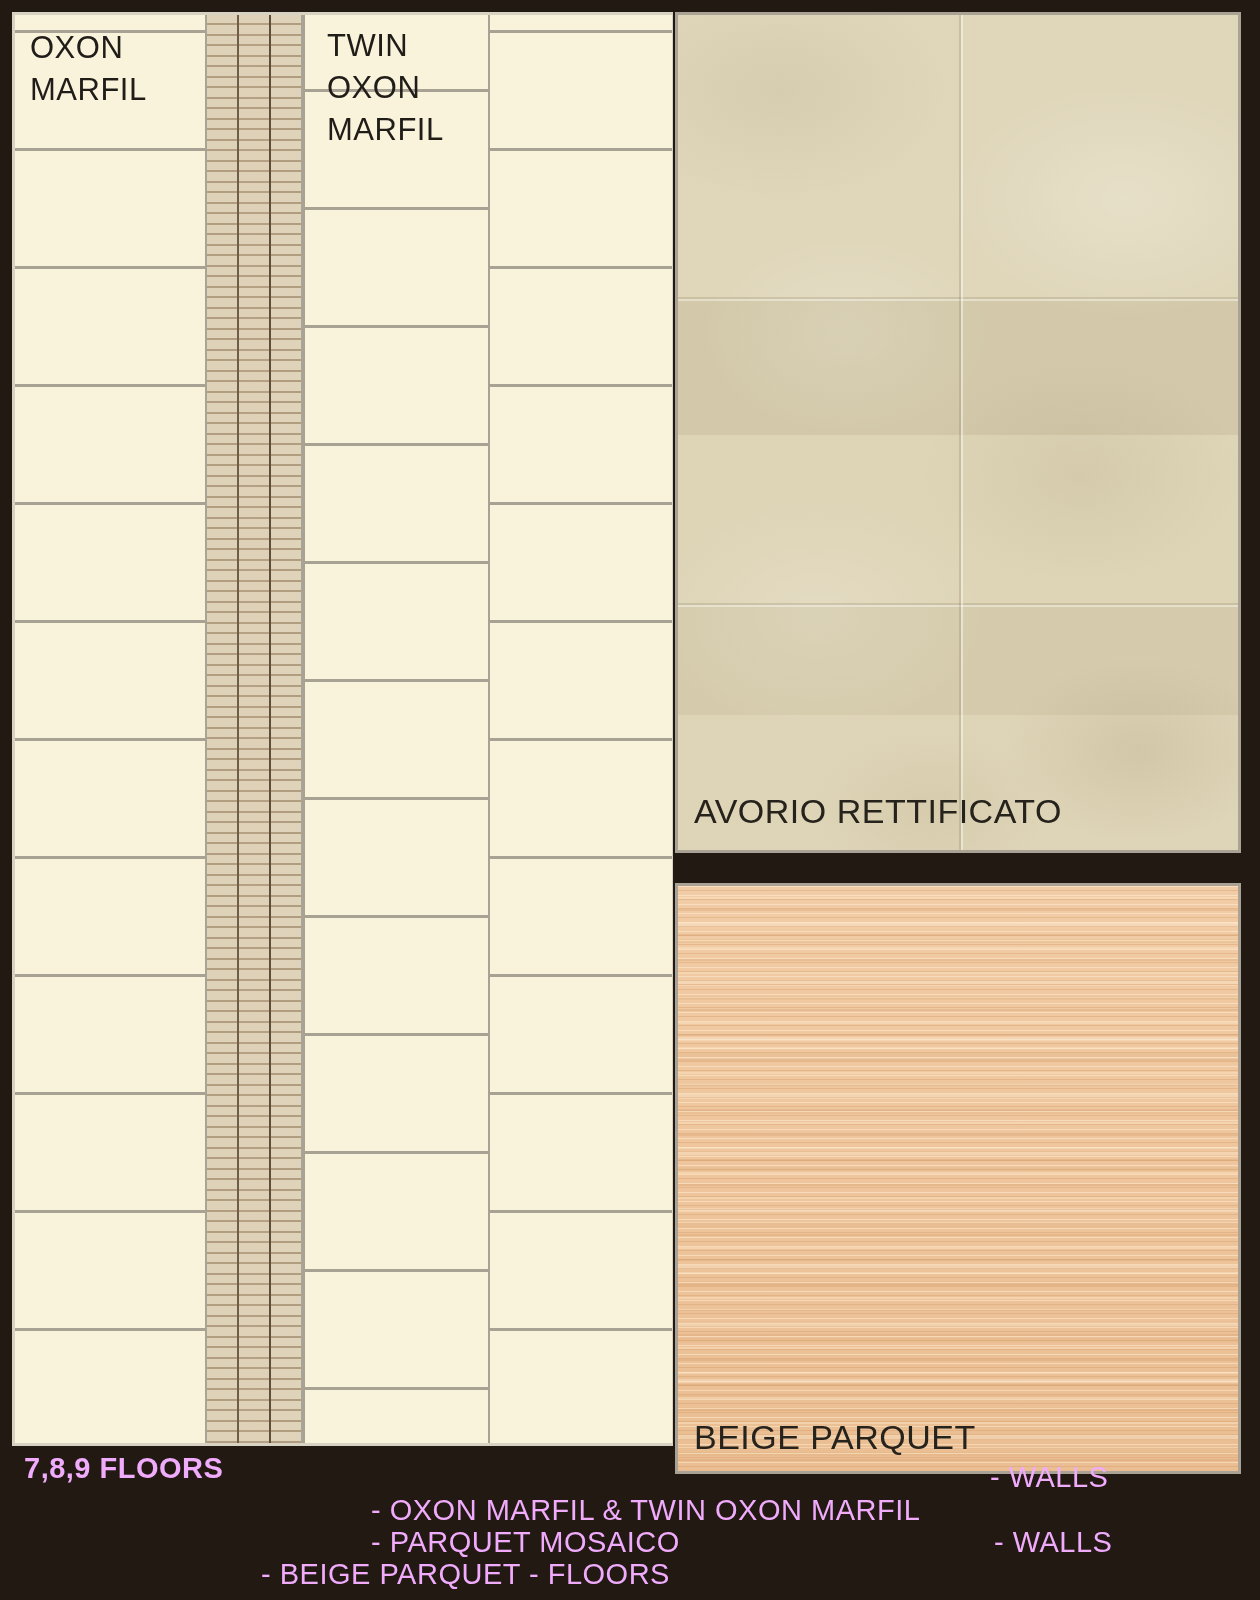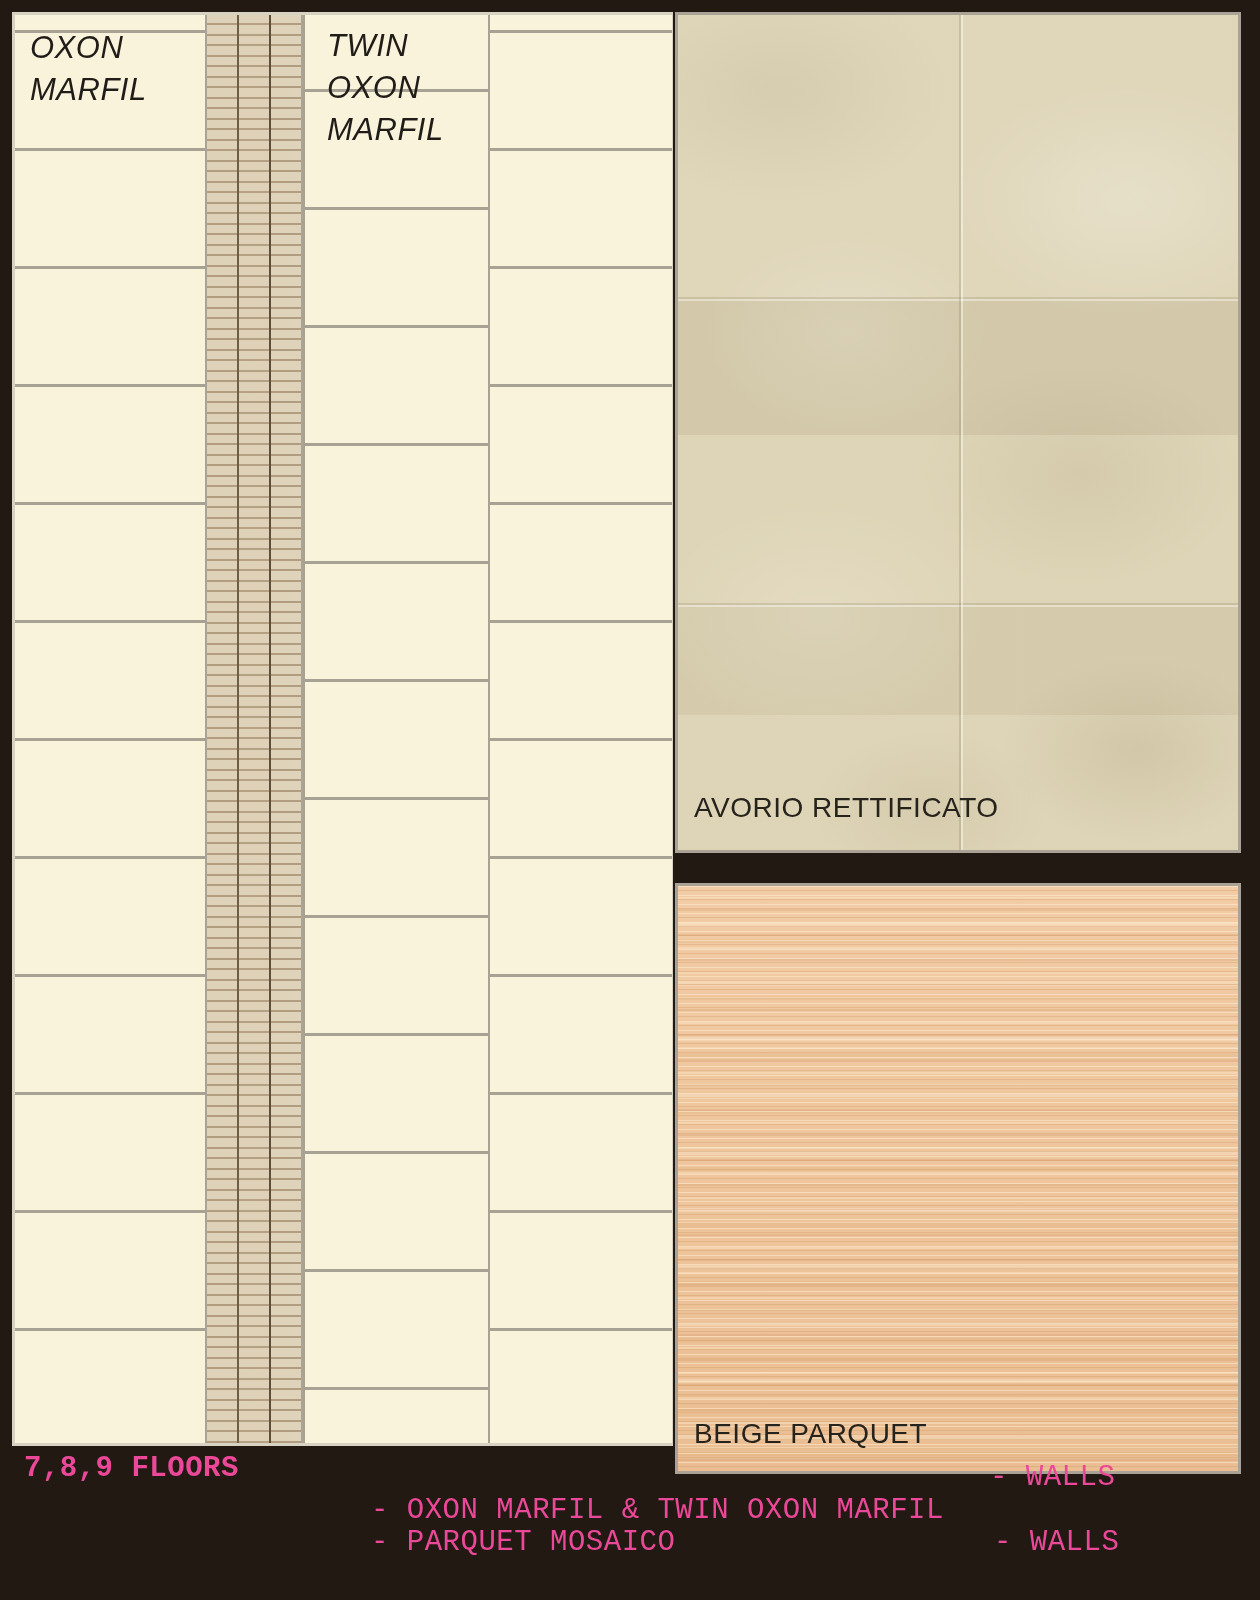"OXON" .left-panel { font-style: italic -> none }
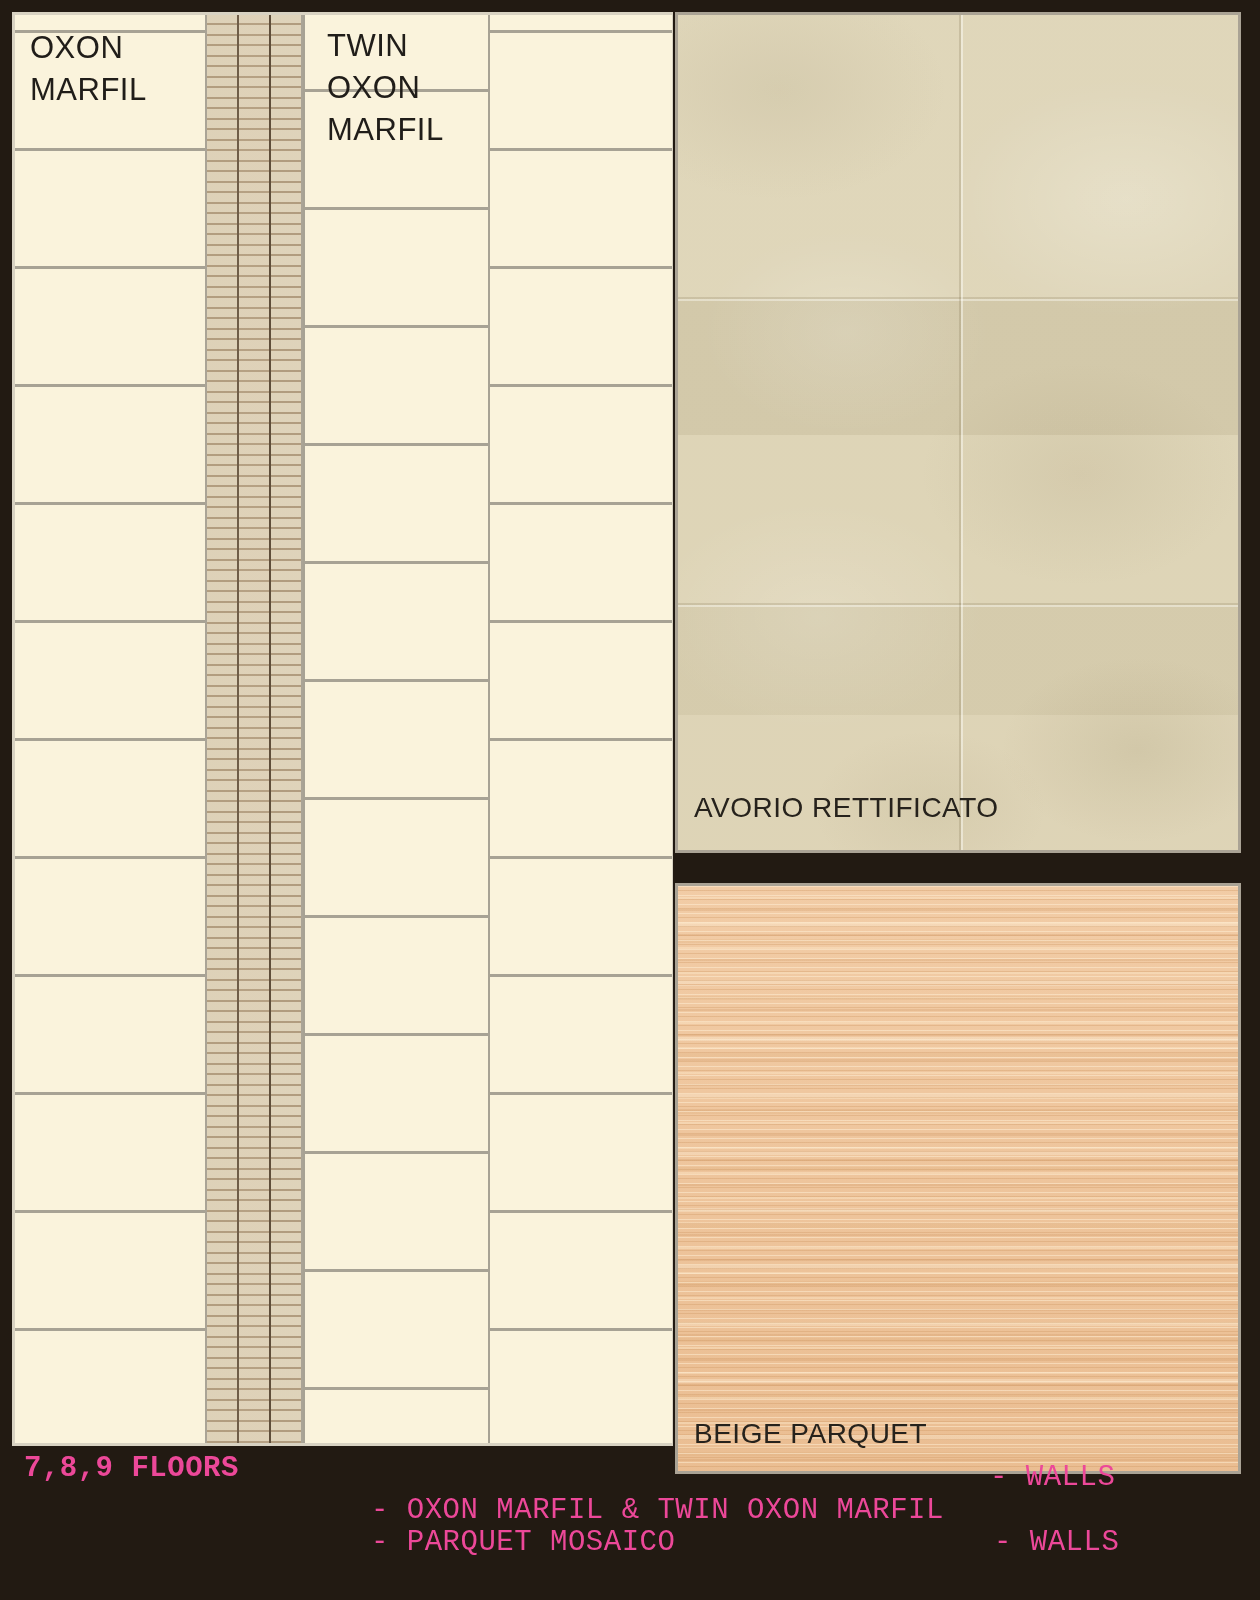"AVORIO RETTIFICATO" .photo-label { font-size: 28px -> 34px }
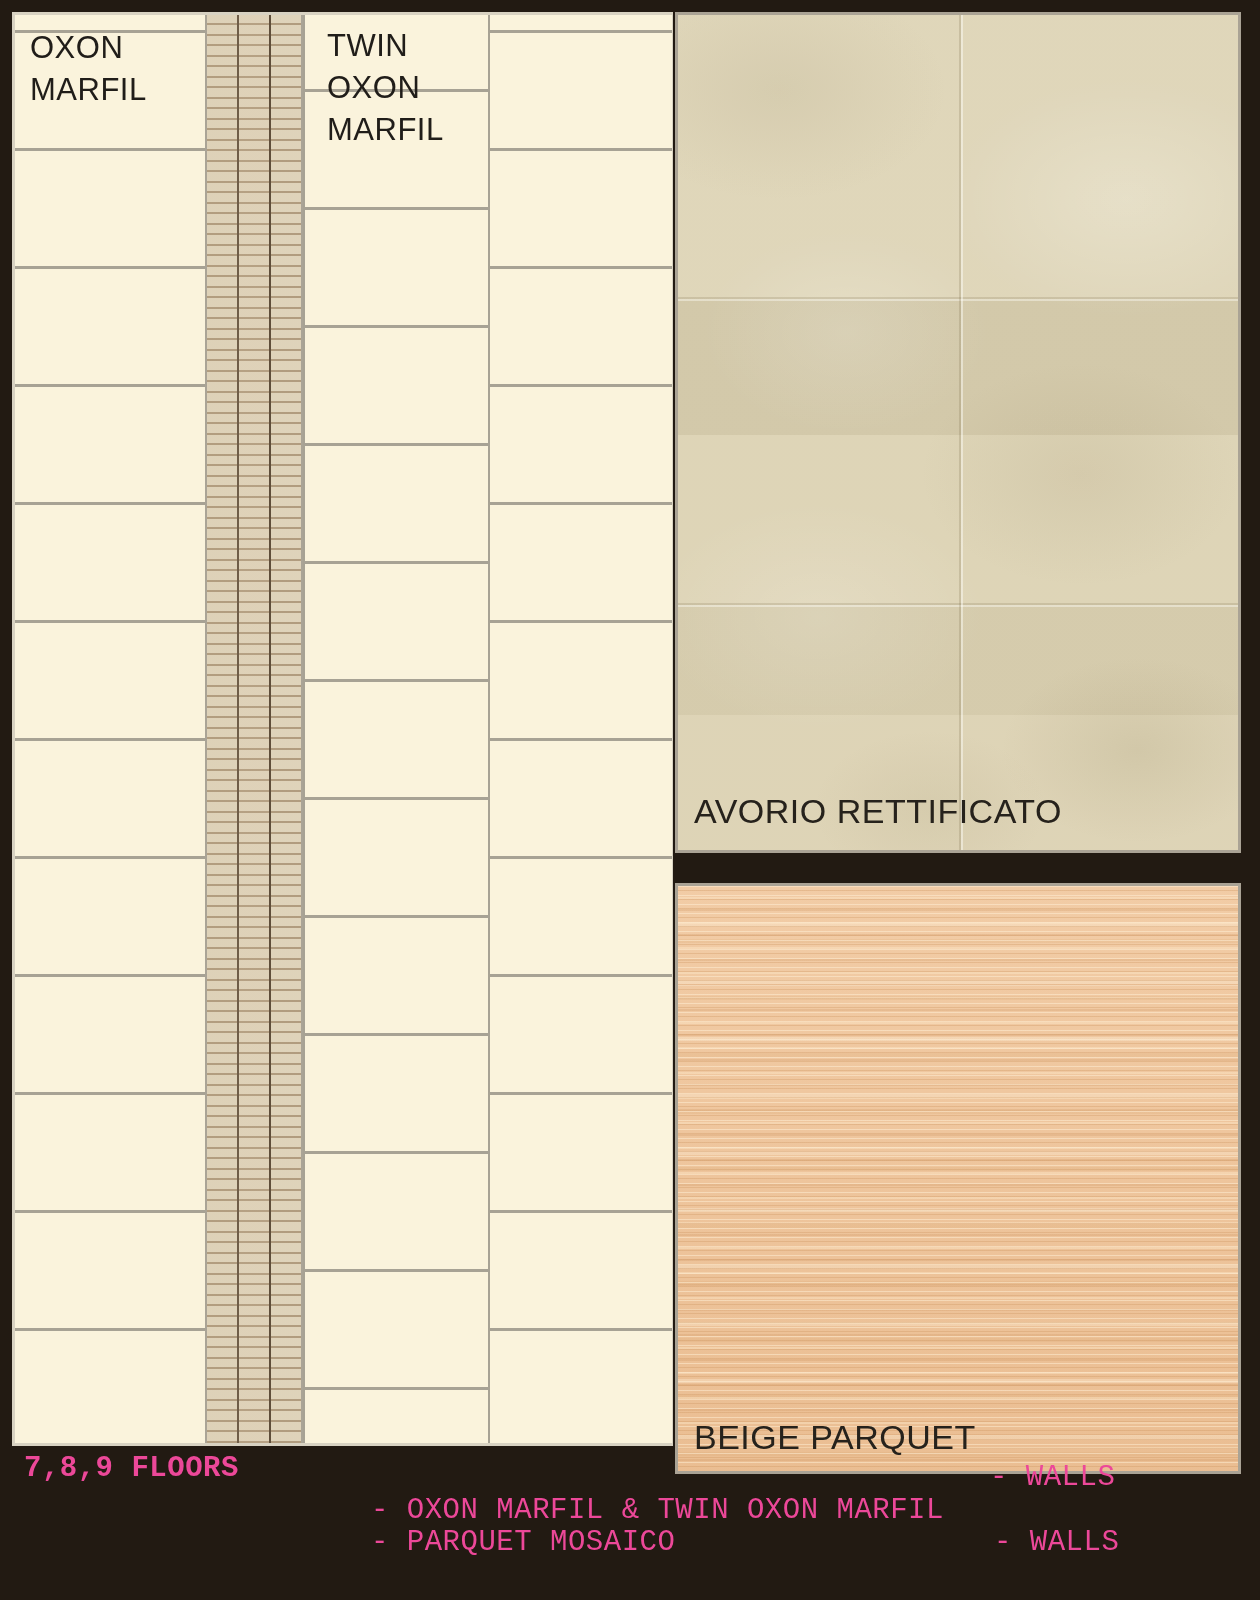"7,8,9 FLOORS" .caption span { color: #ec4899 -> #f0abfc; font-family: Liberation Mono, monospace -> none }
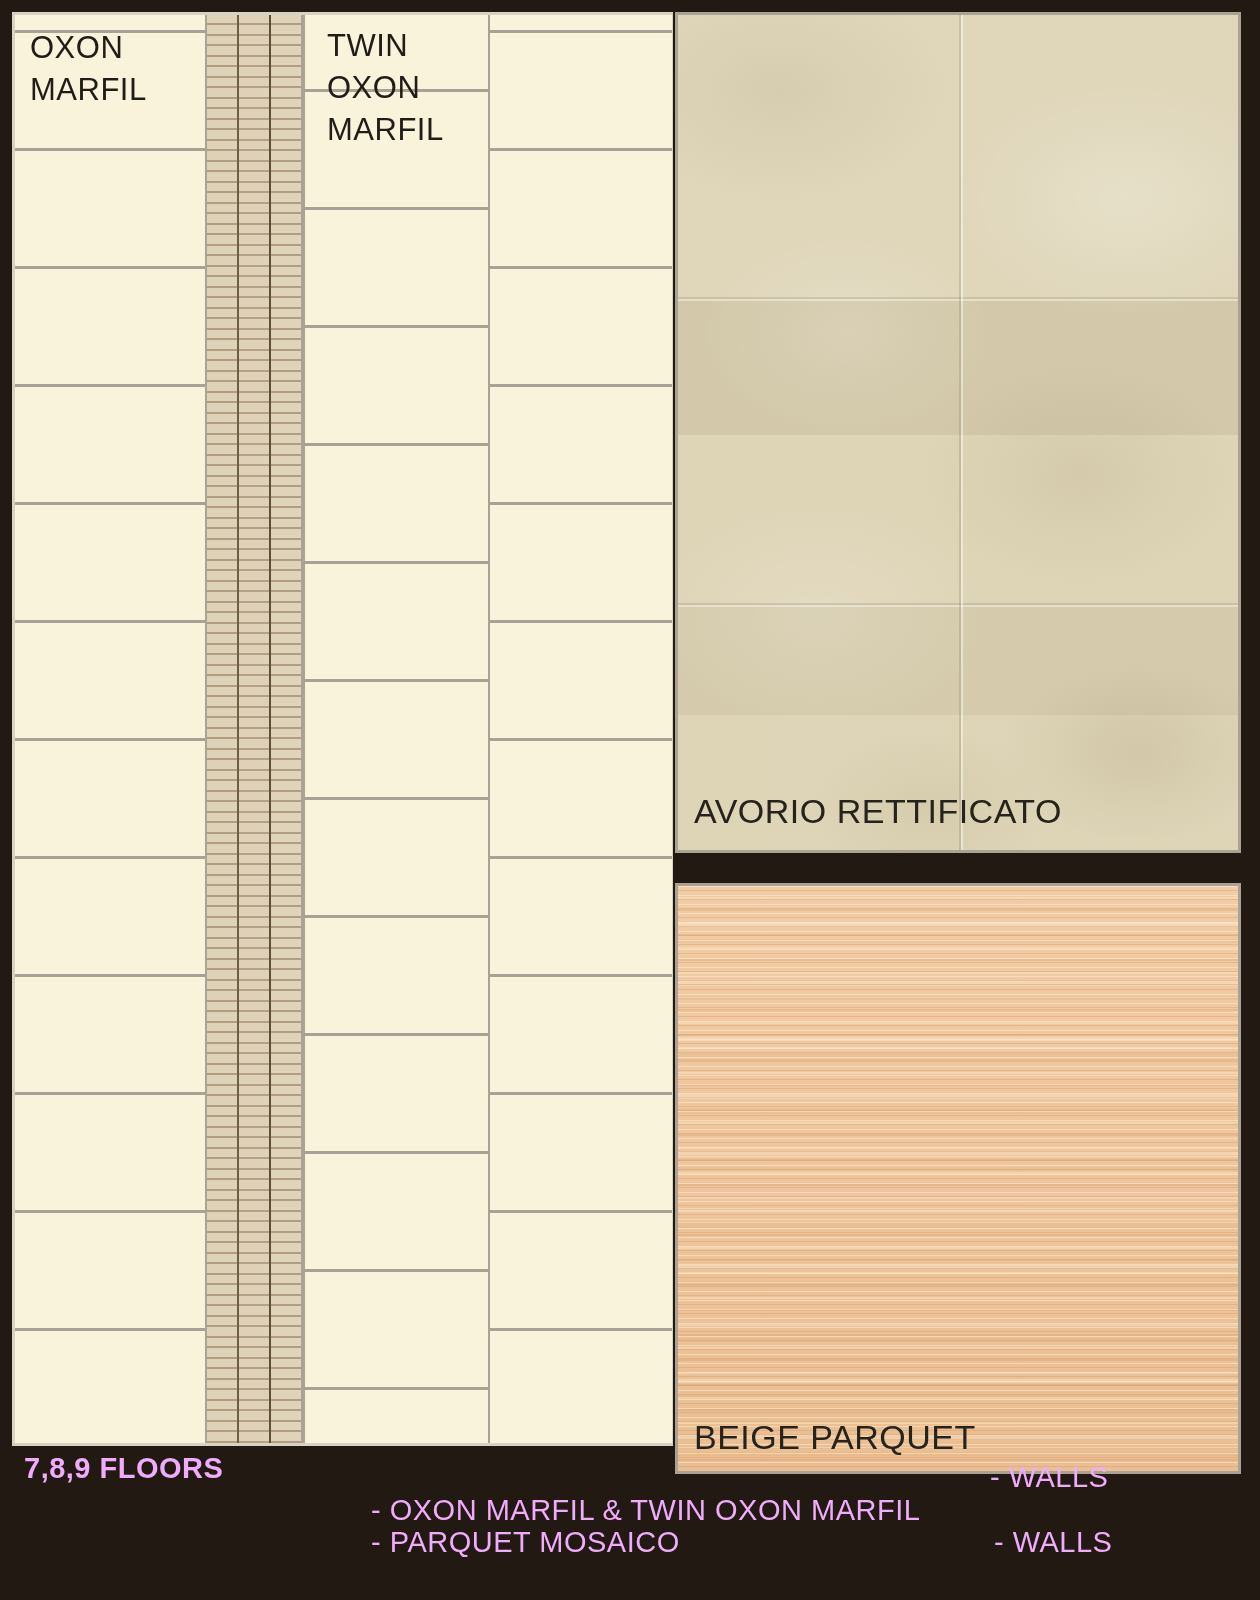"- BEIGE PARQUET - FLOORS" span.cap-line4 { html: none -> <span>- BEIGE PARQUET - FLOORS</span> }
